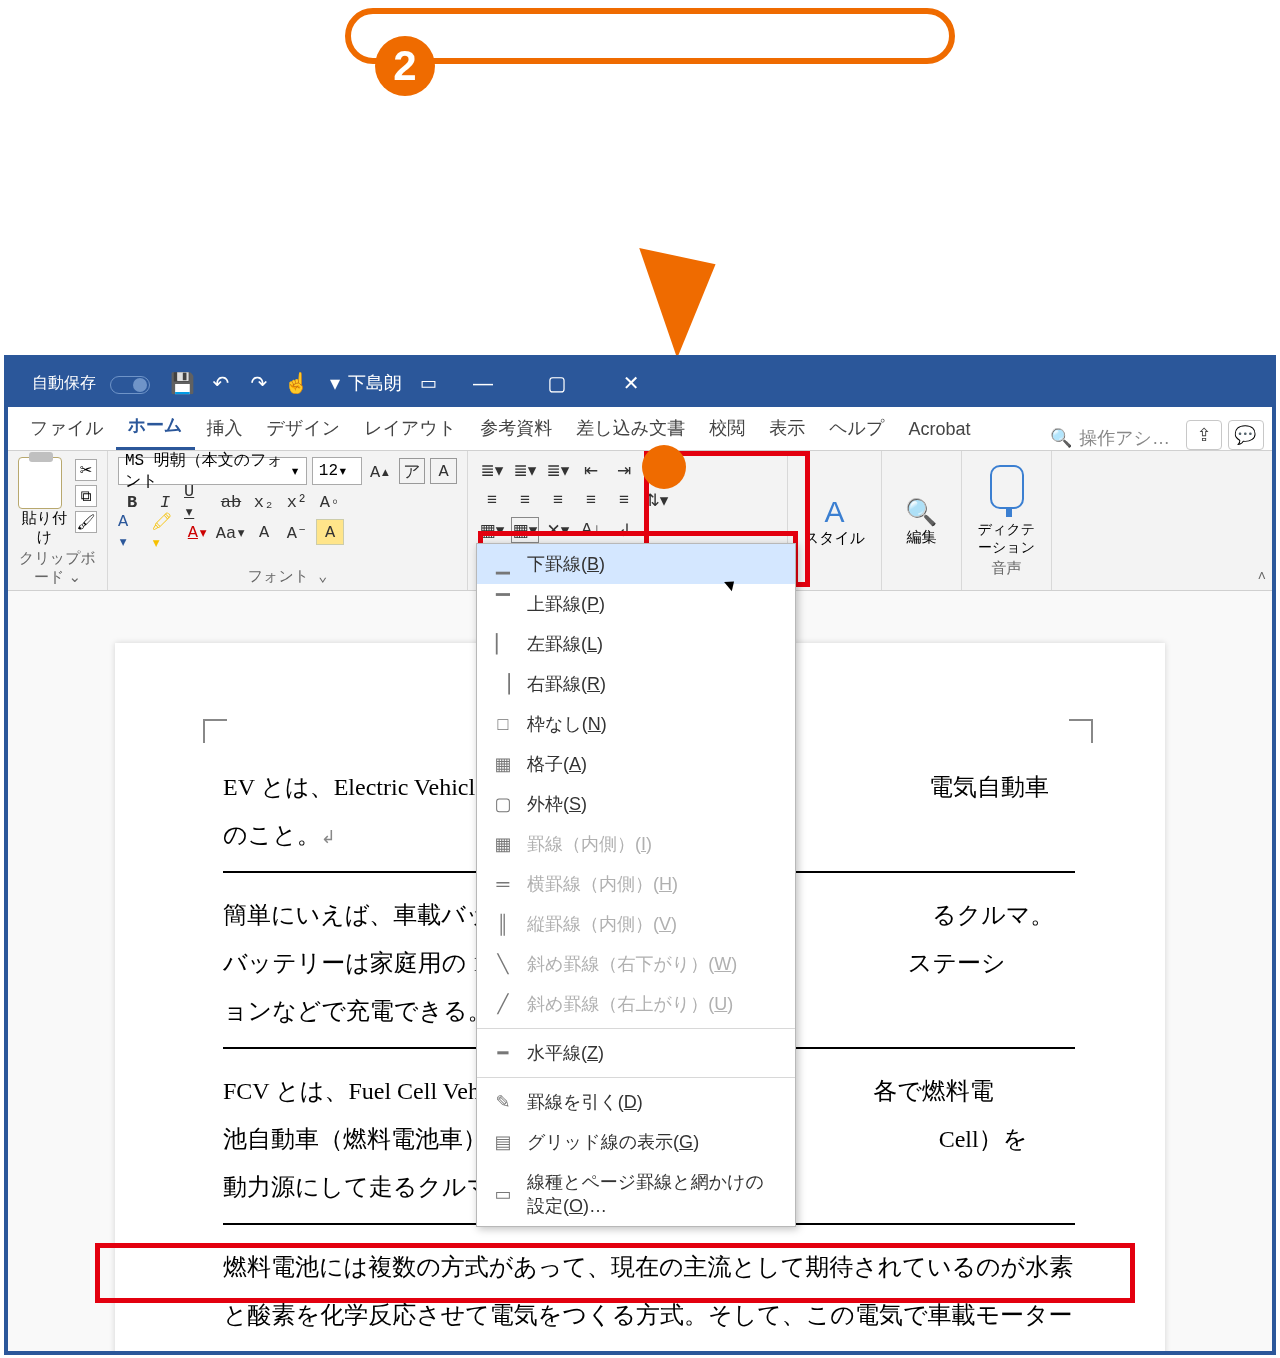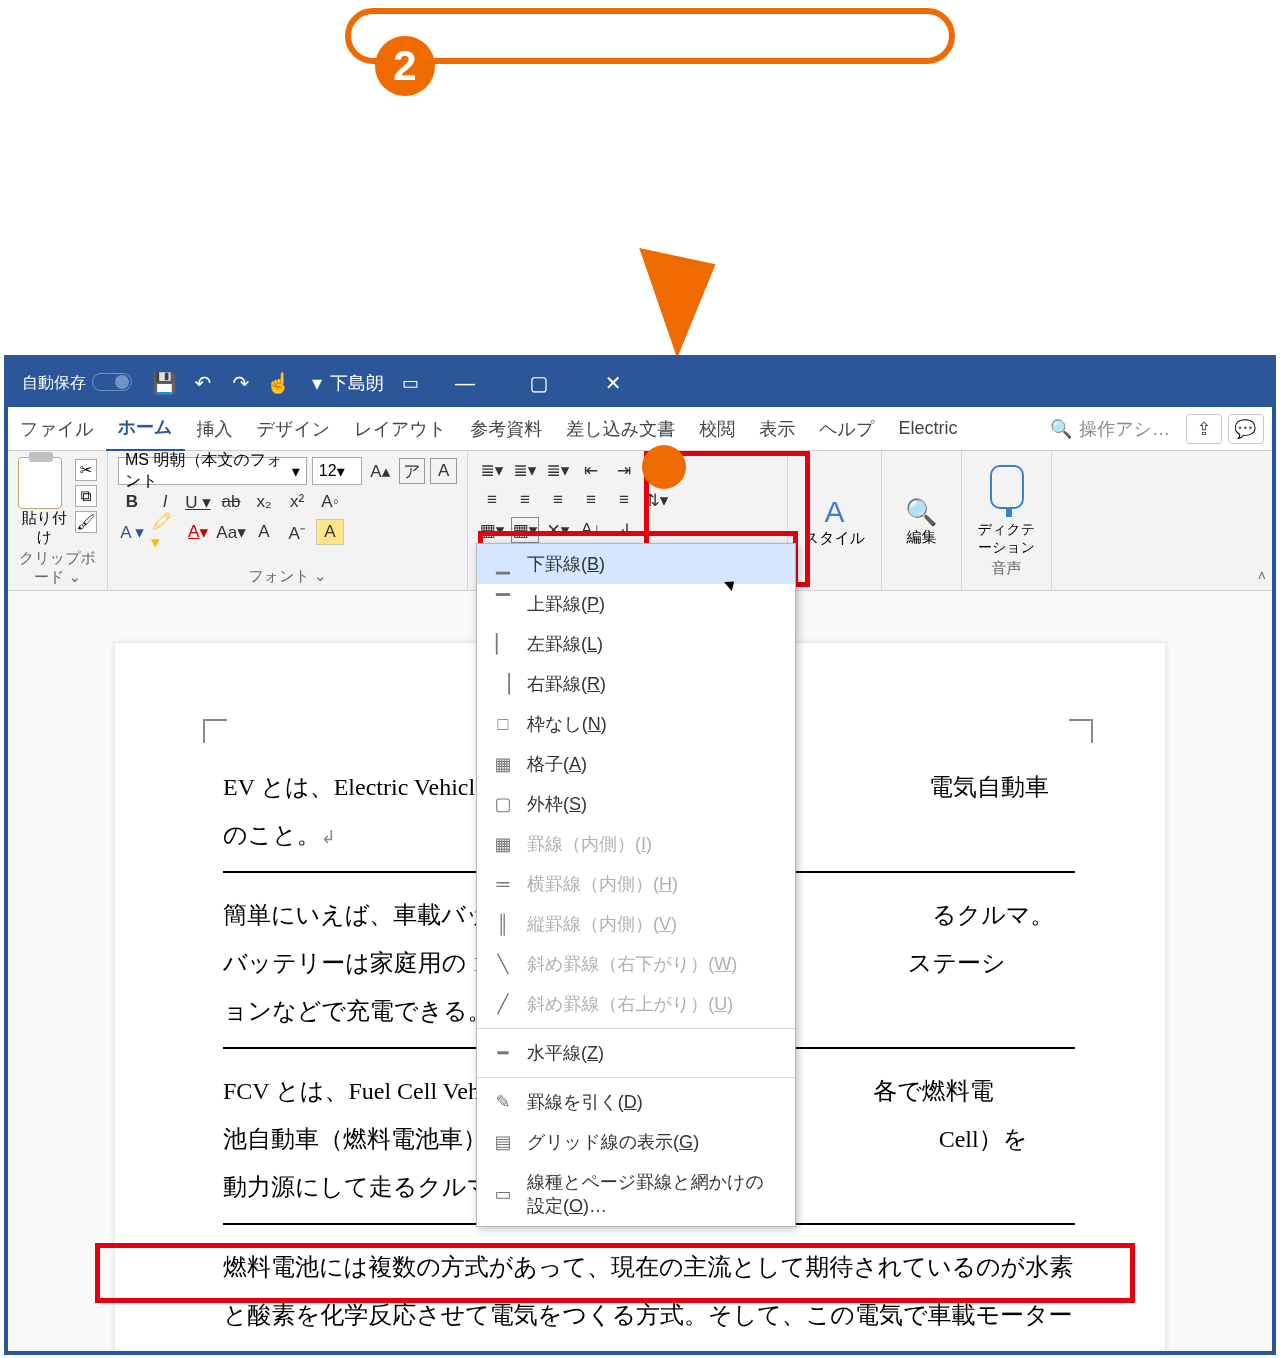"自動保存" .autosave { align-items: flex-start -> flex-end; gap: 6px -> 14px; margin-left: 14px -> 24px }
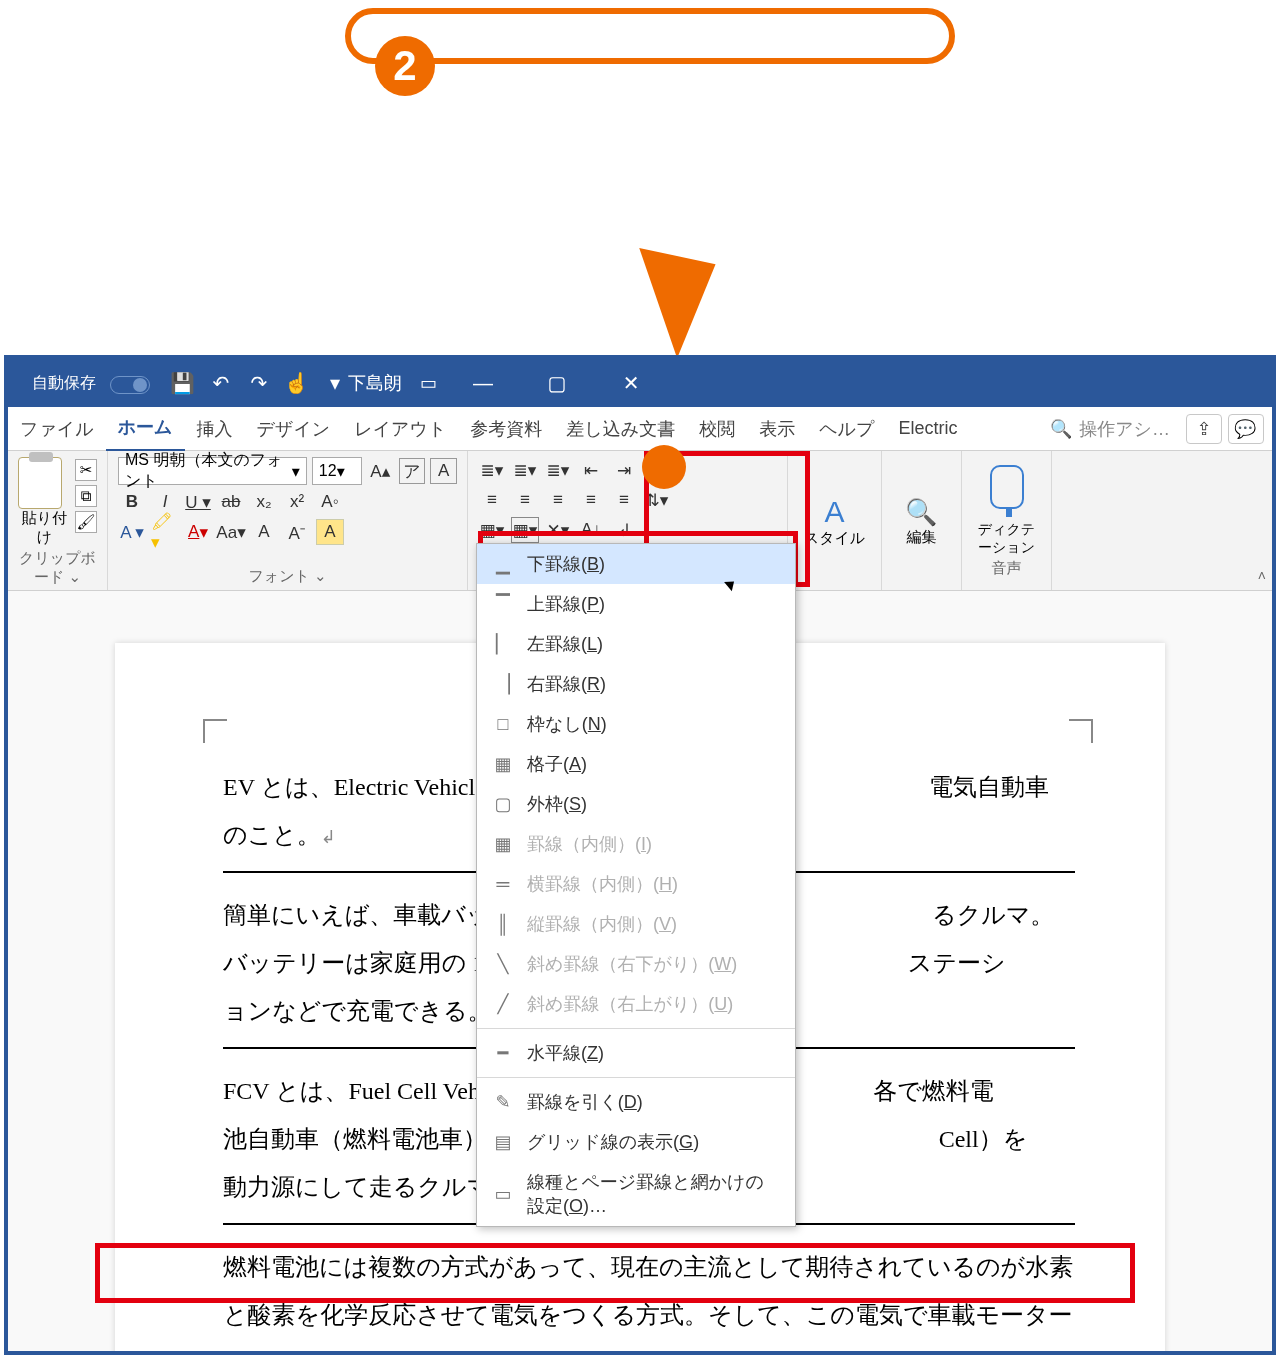"ファイル" .tabs { align-items: center -> flex-end; padding-left: 0 -> 10px }
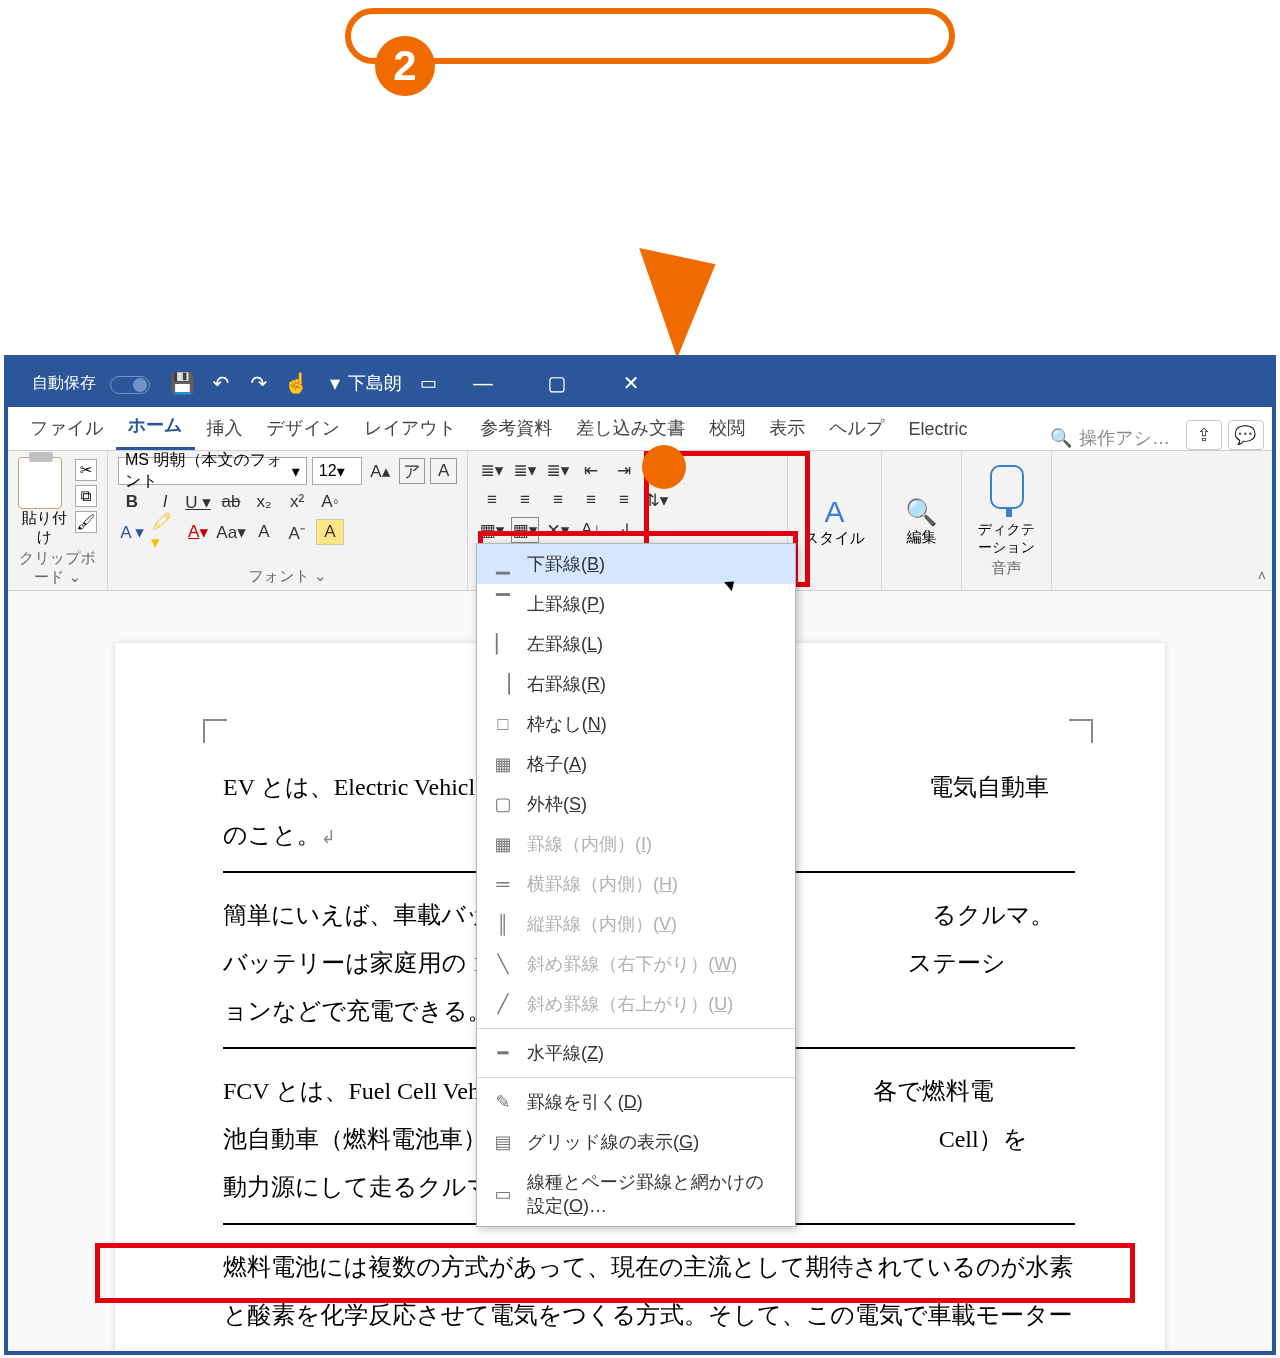"Electric" div.tab { text: Electric -> Acrobat }
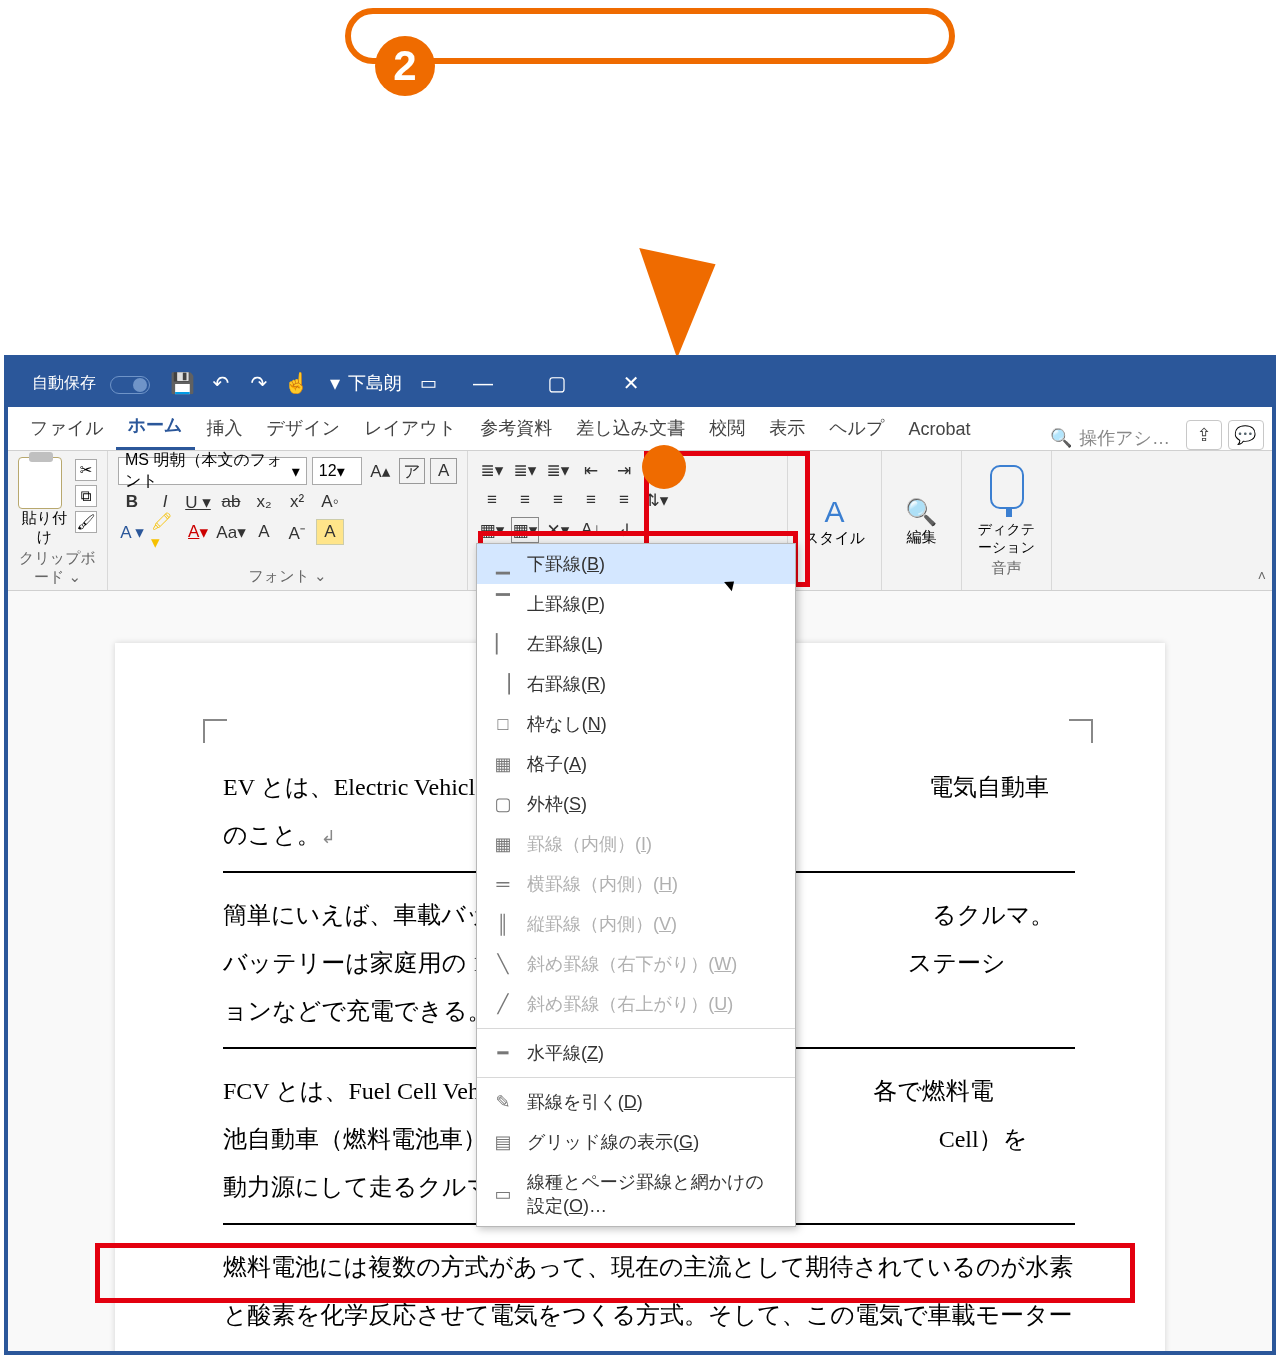"MS 明朝（本文のフォント" .font { font-family: none -> Liberation Mono, monospace }
